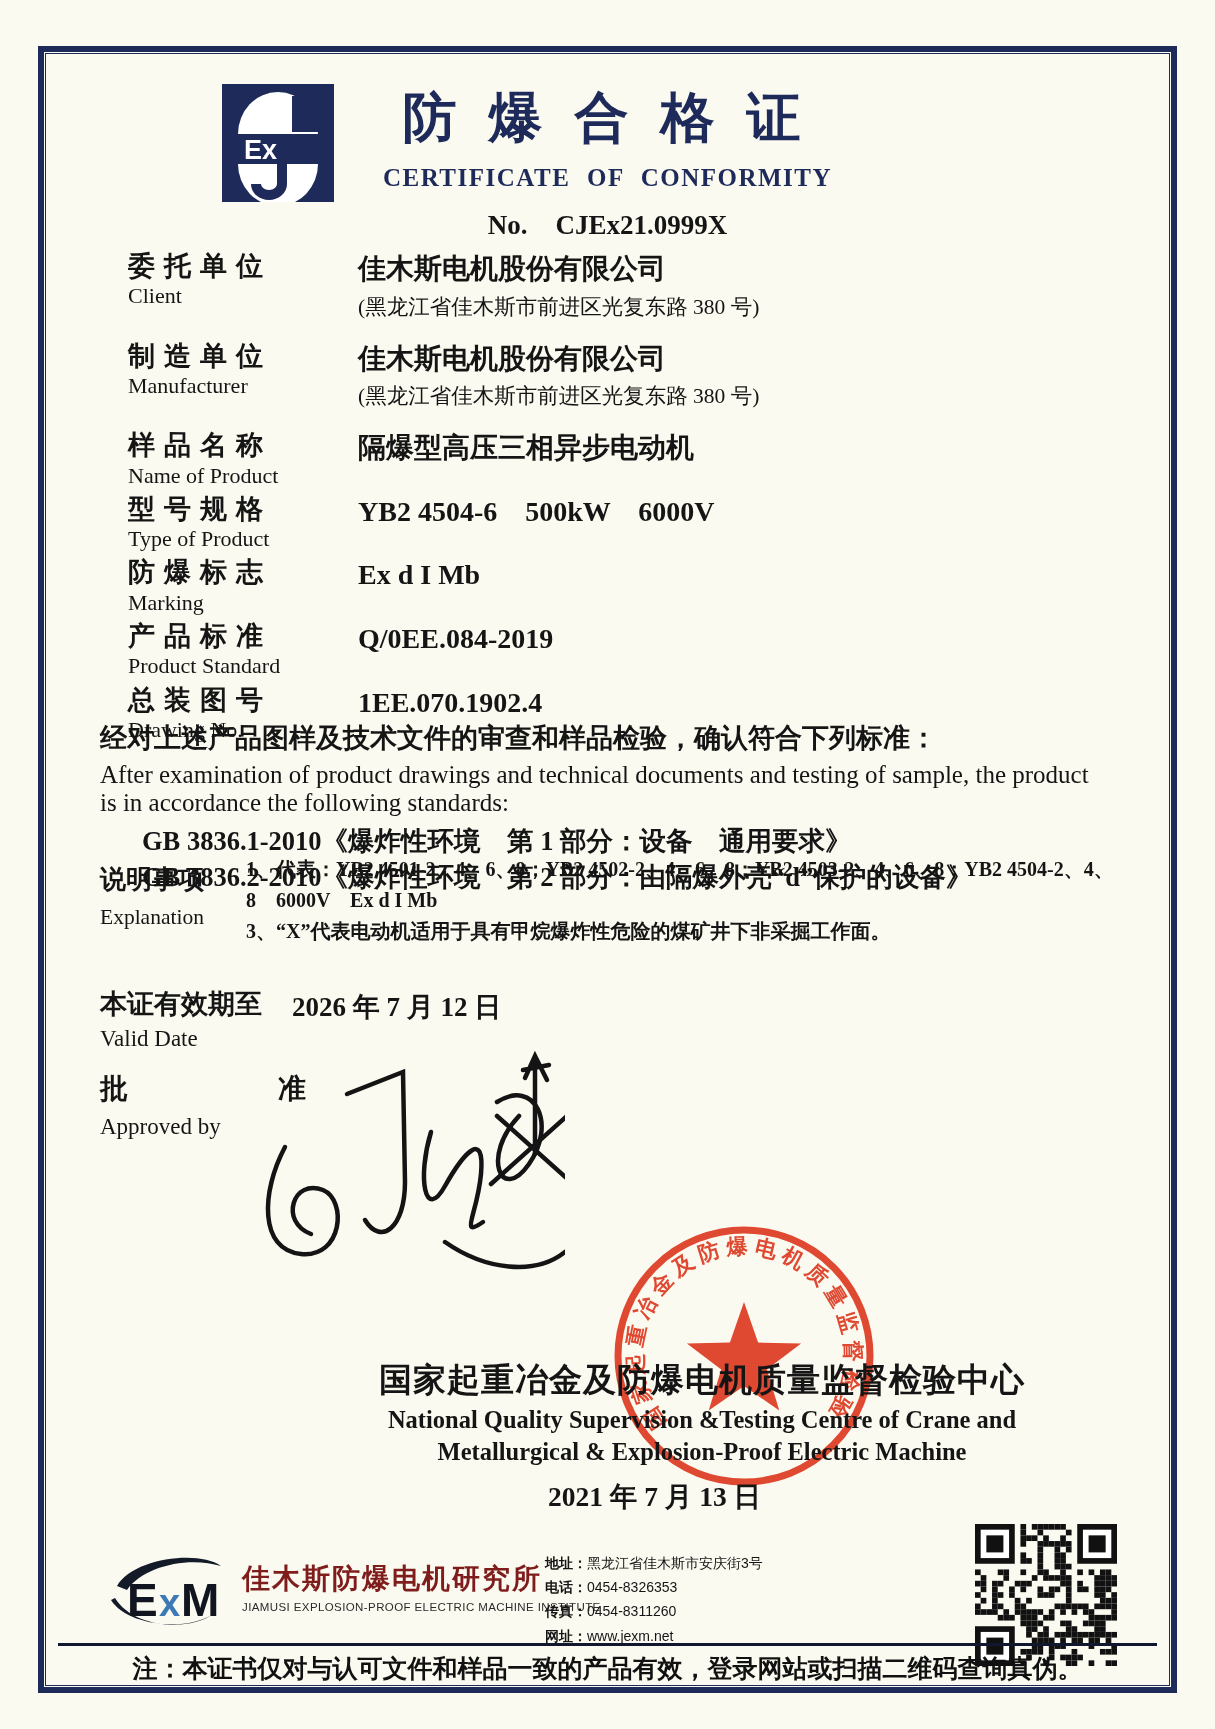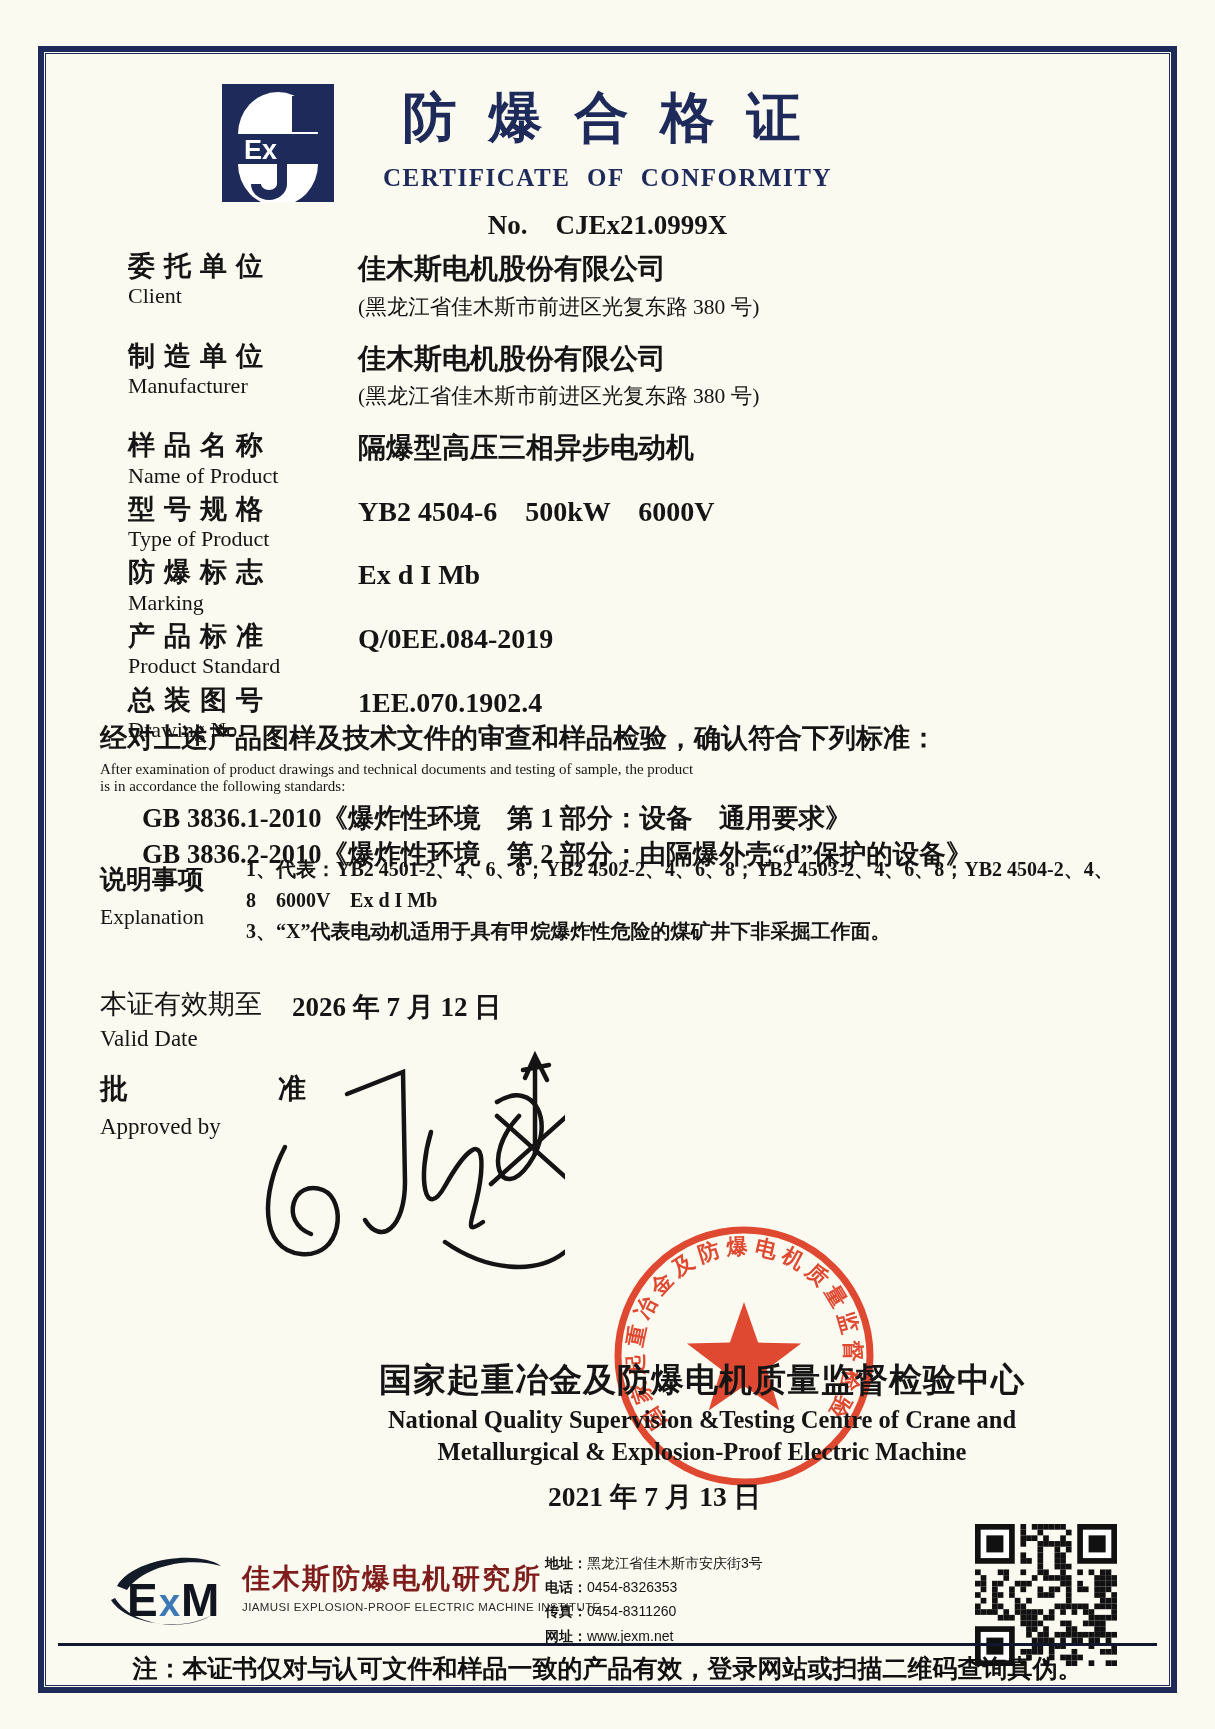"After examination of product drawings" .st-en { font-size: 15px -> 25px }
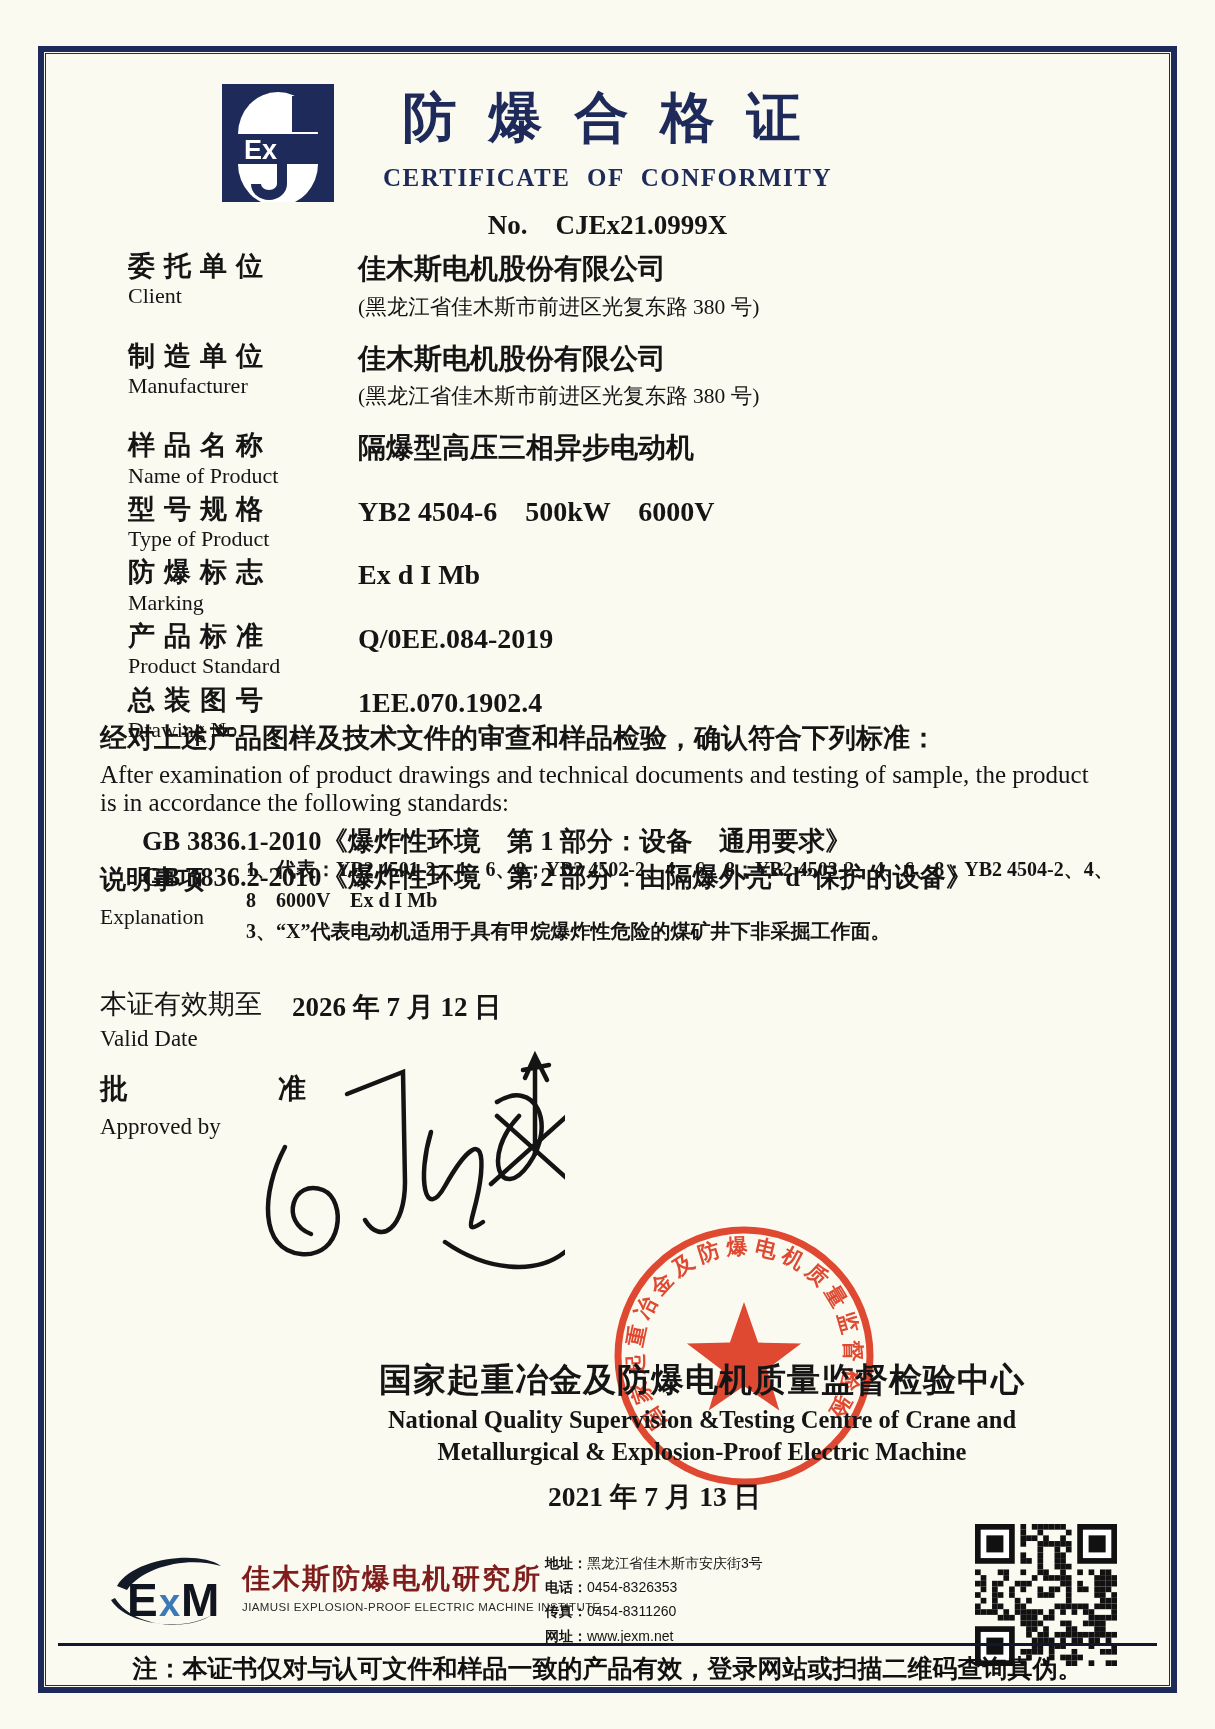"本证有效期至" .vd-zh { font-weight: normal -> bold }
